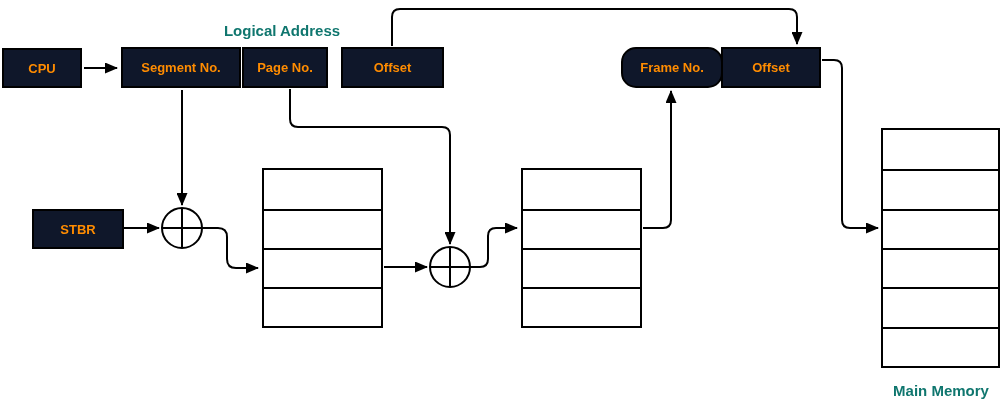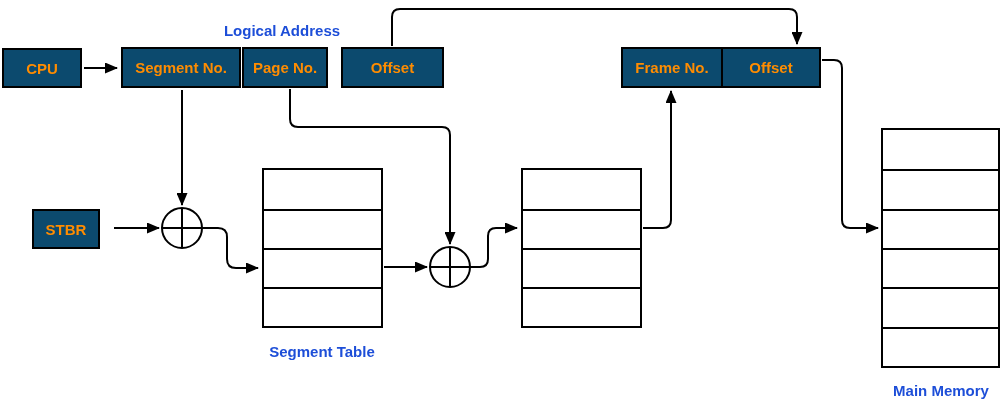"Logical Address" .caption { color: #1d4ed8 -> #0f766e }
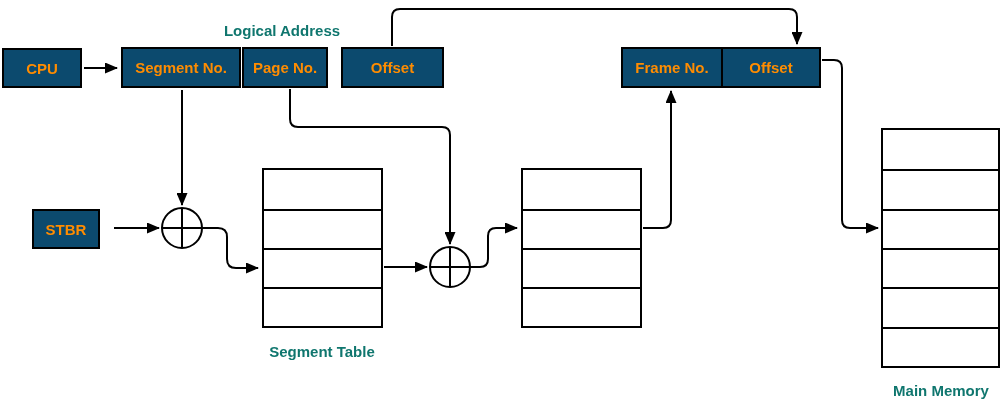"CPU" .box { background: #0c4a6e -> #0f172a; font-size: 15px -> 13px }
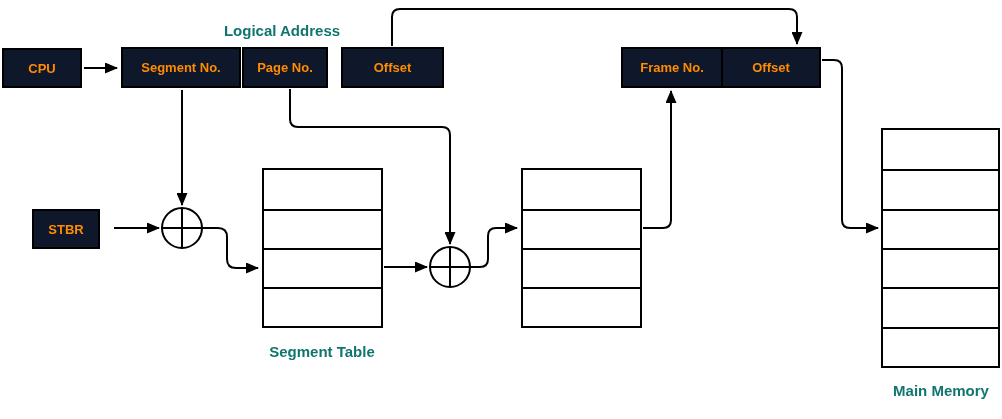"Frame No." div.box { border-radius: none -> 15px }
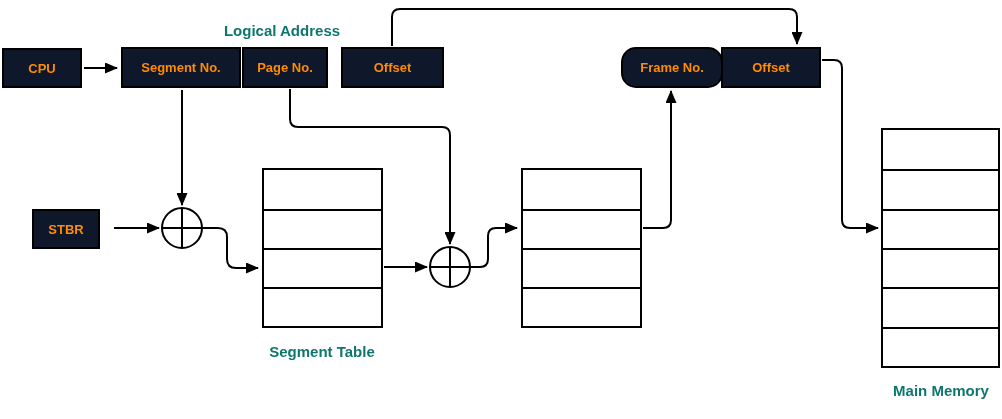"STBR" div.box { width: 68px -> 92px }
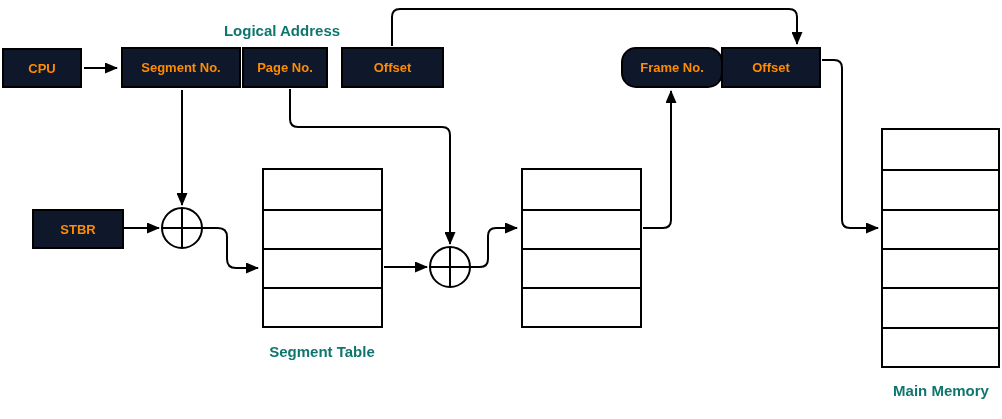"Segment Table" div.caption { html: <div>Segment Table</div> -> none }
